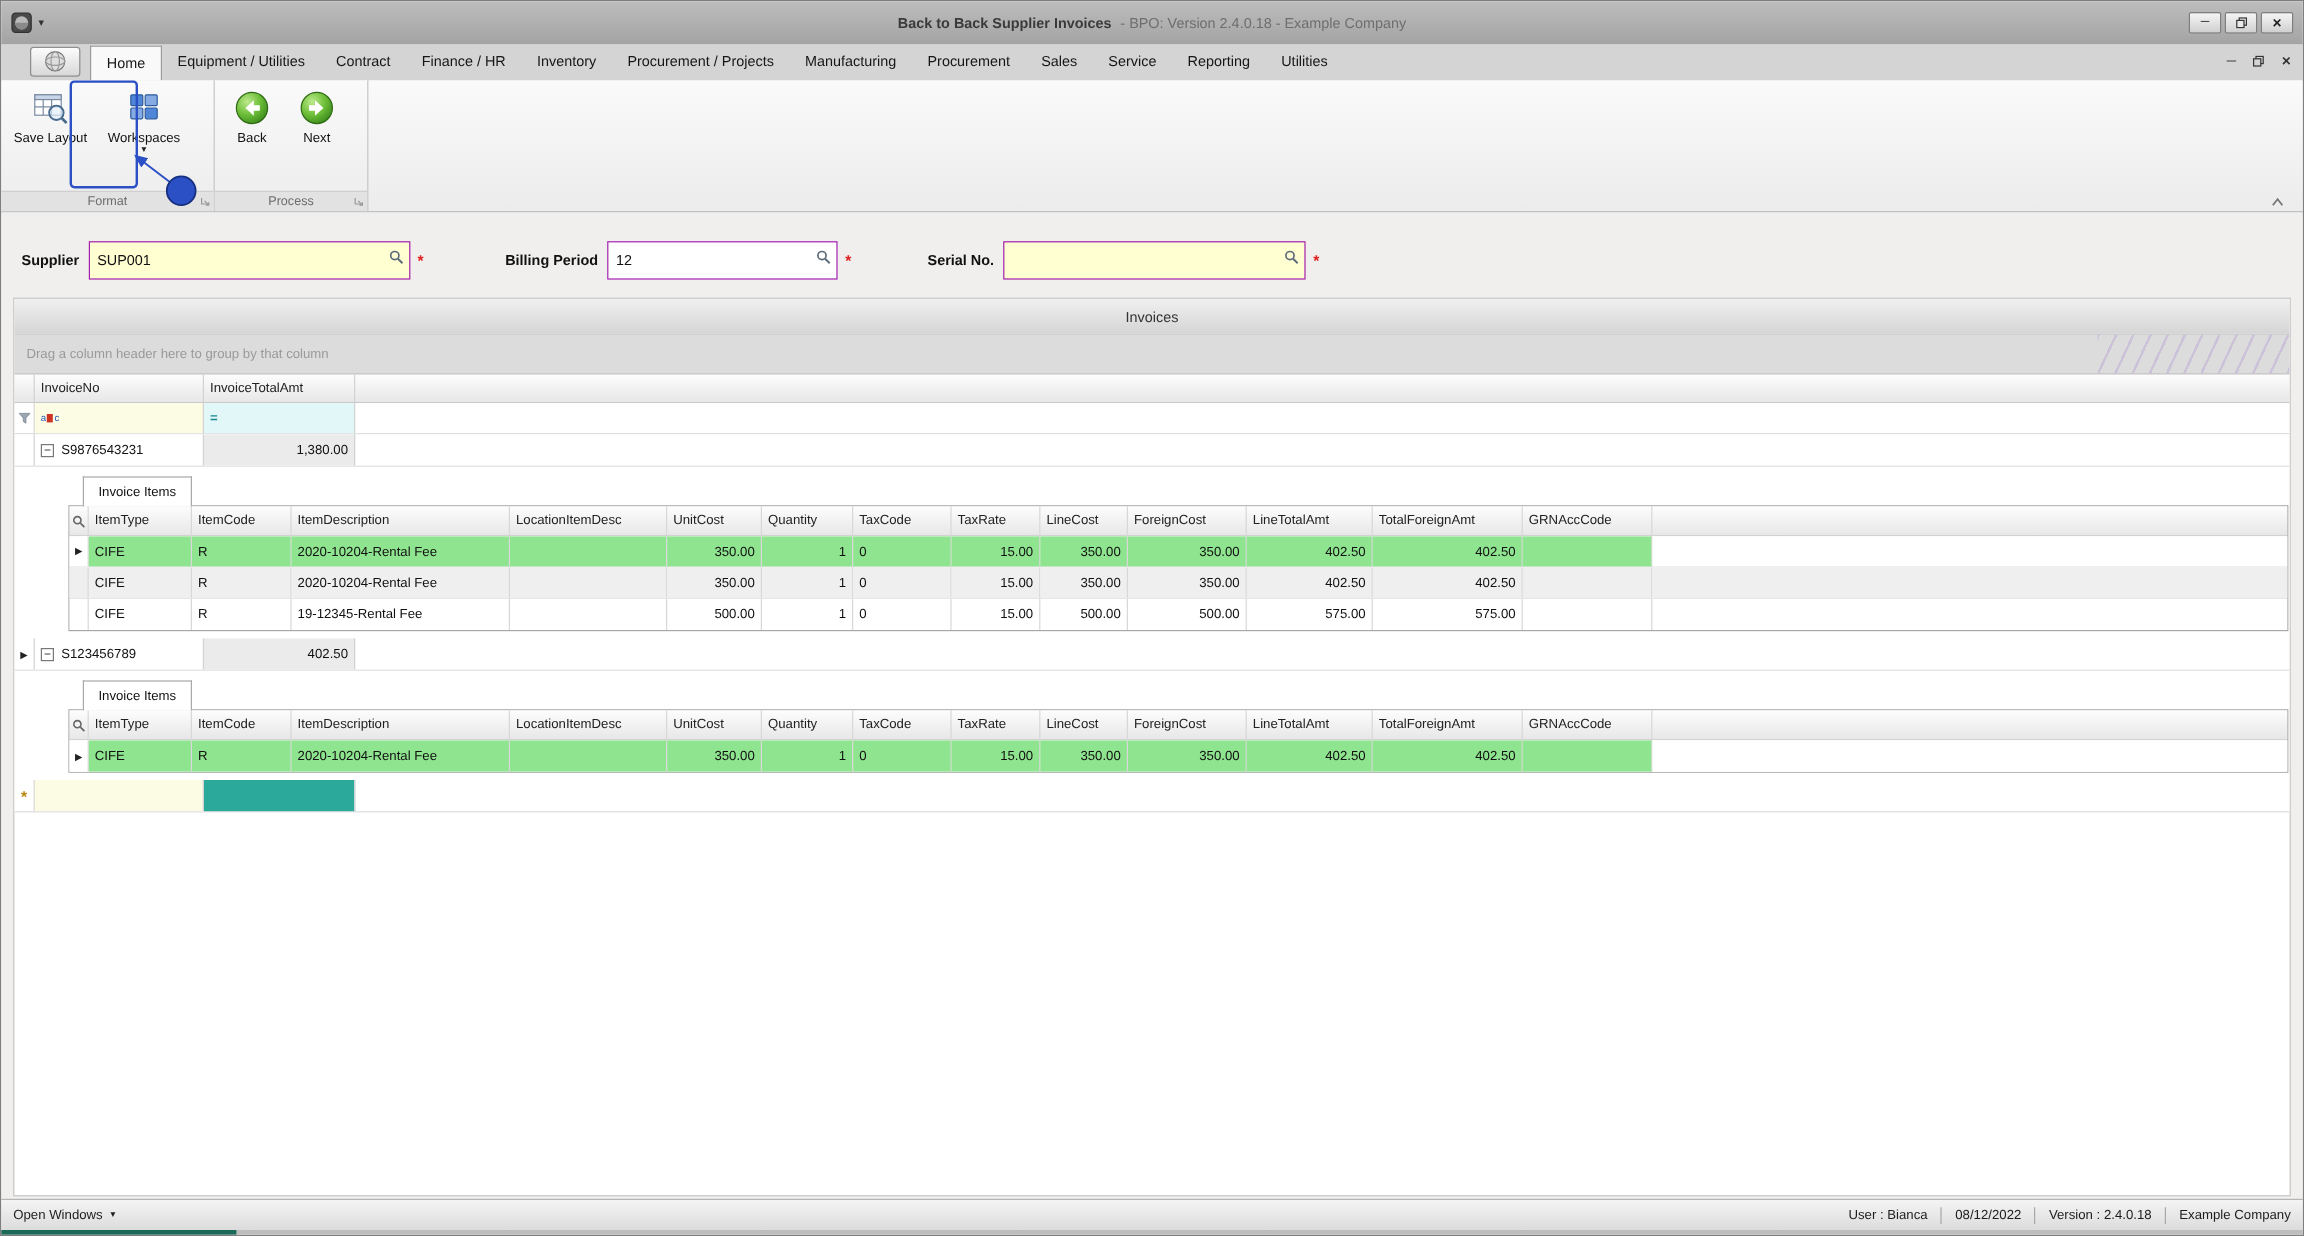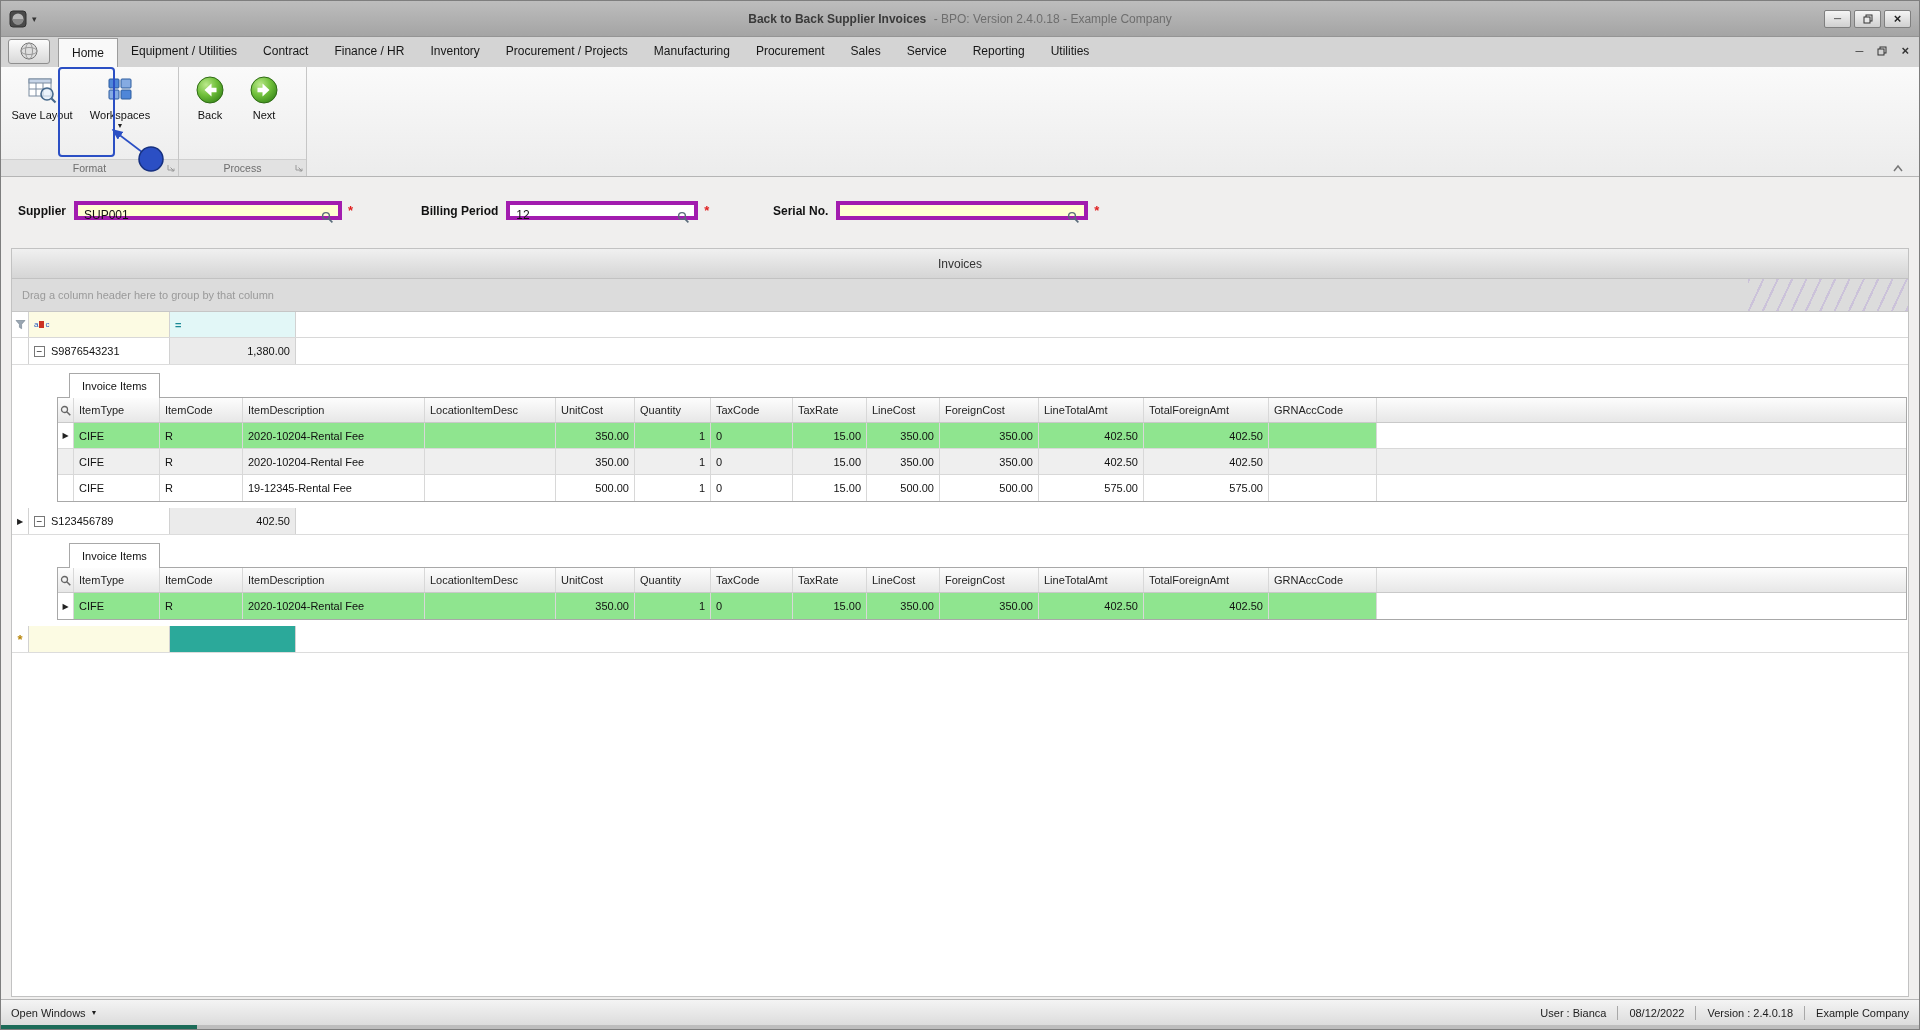"Home" .tabrow { padding-left: 7px -> 24px }
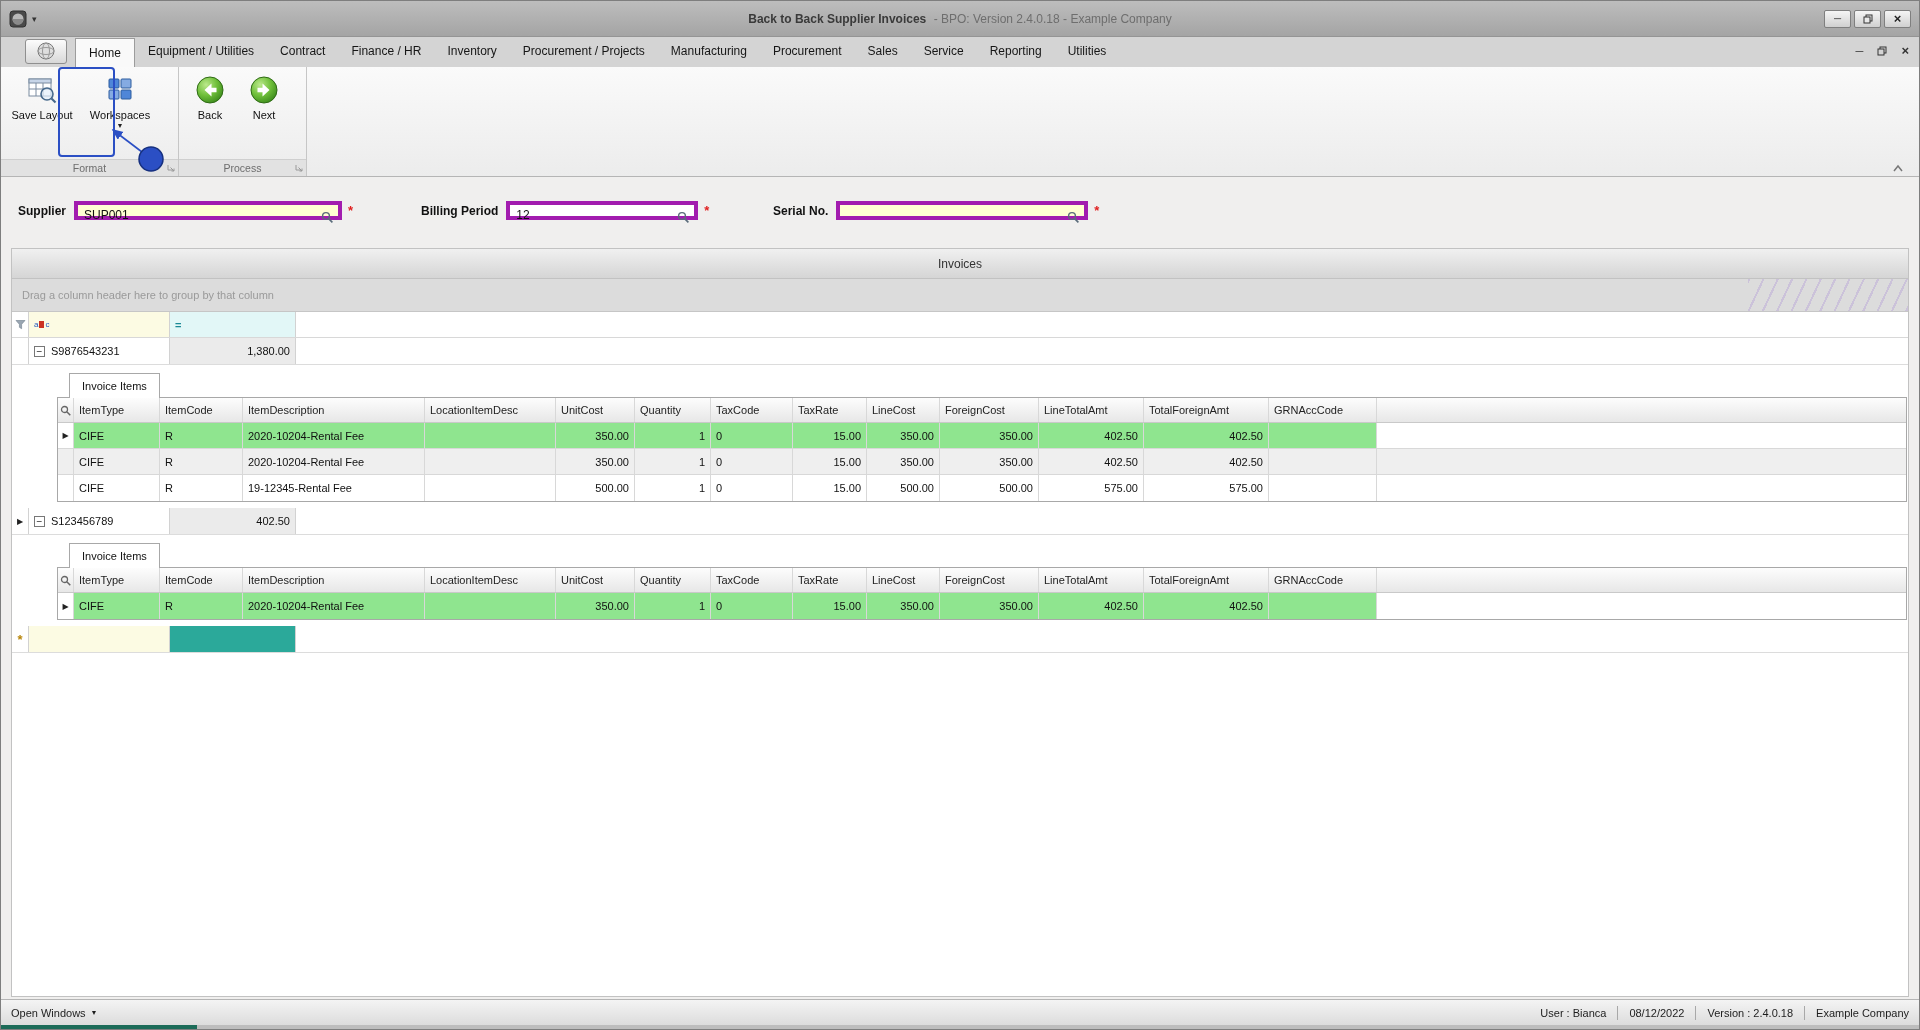"SUP001" .finput { border: 4px solid #a21caf -> 1px solid #a21caf; height: 19px -> 32px }
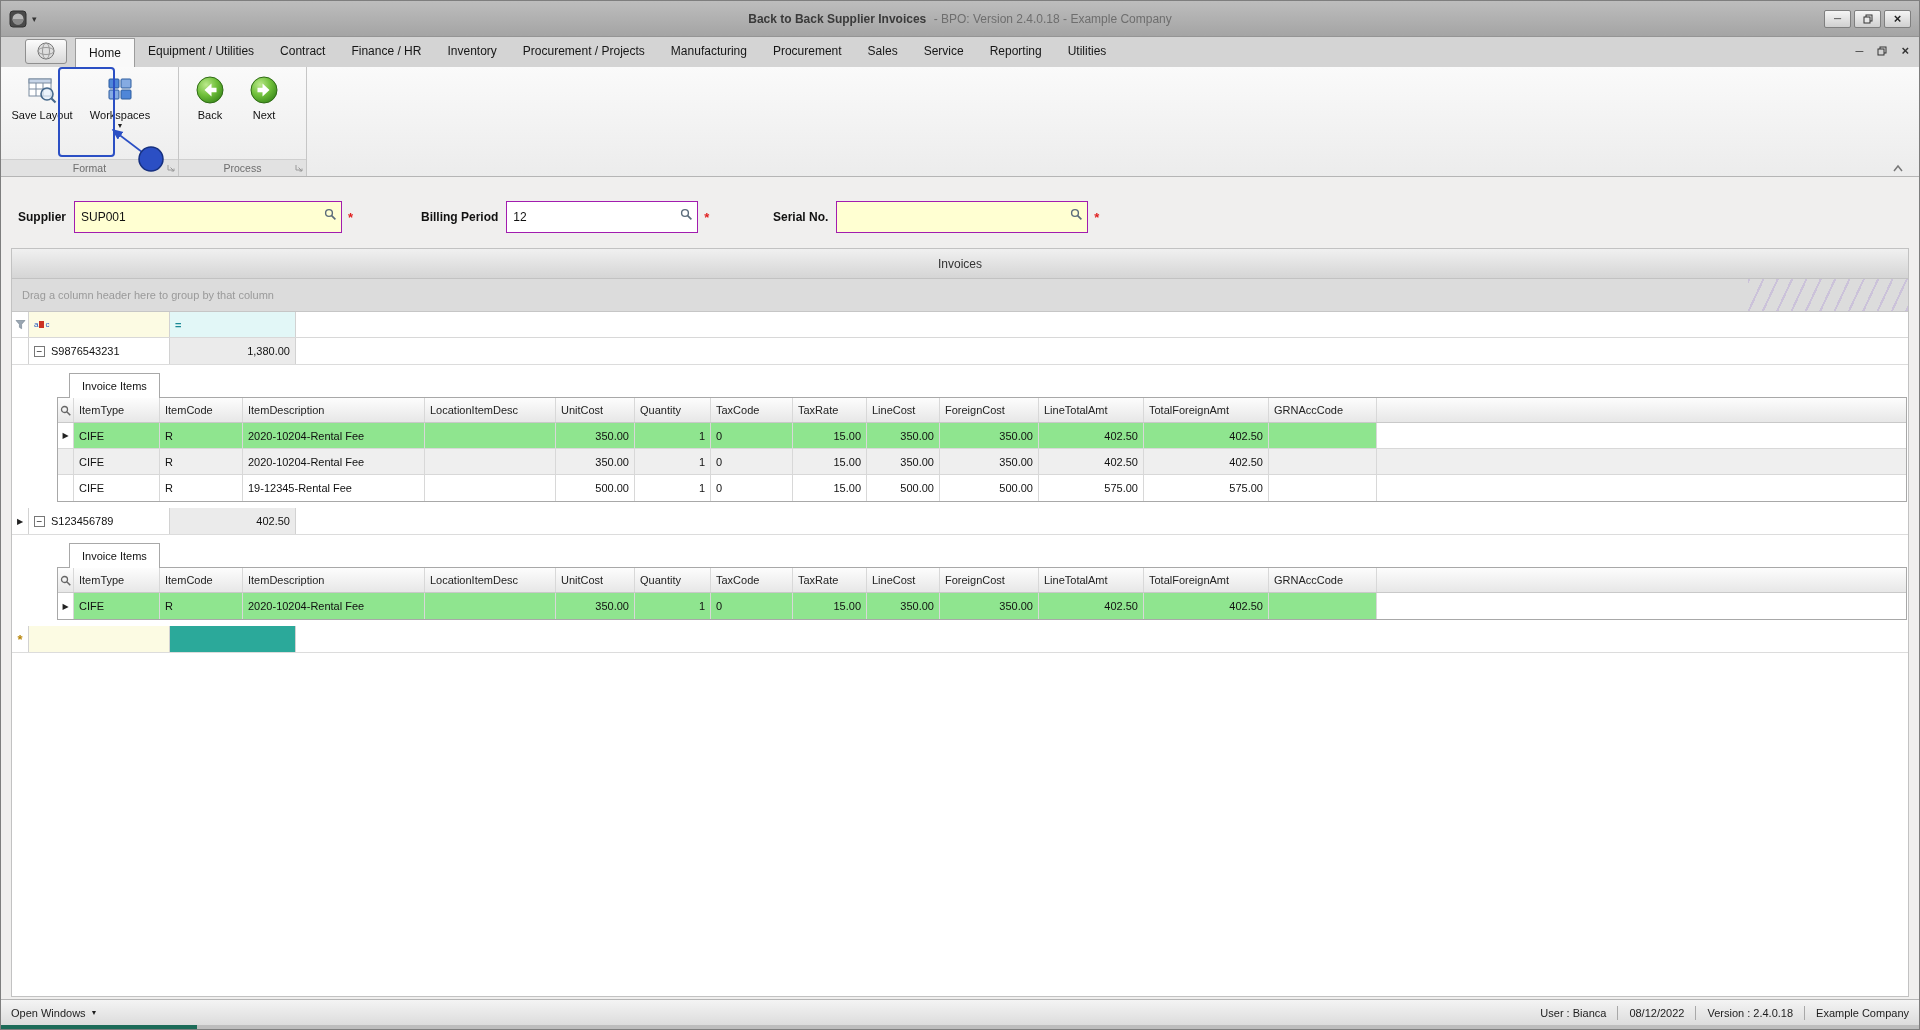"InvoiceNo" div.ghead { html: none -> <div> <div></div> <div>InvoiceNo</div> <div>InvoiceTotalAmt</div> <div></div> </div> }
